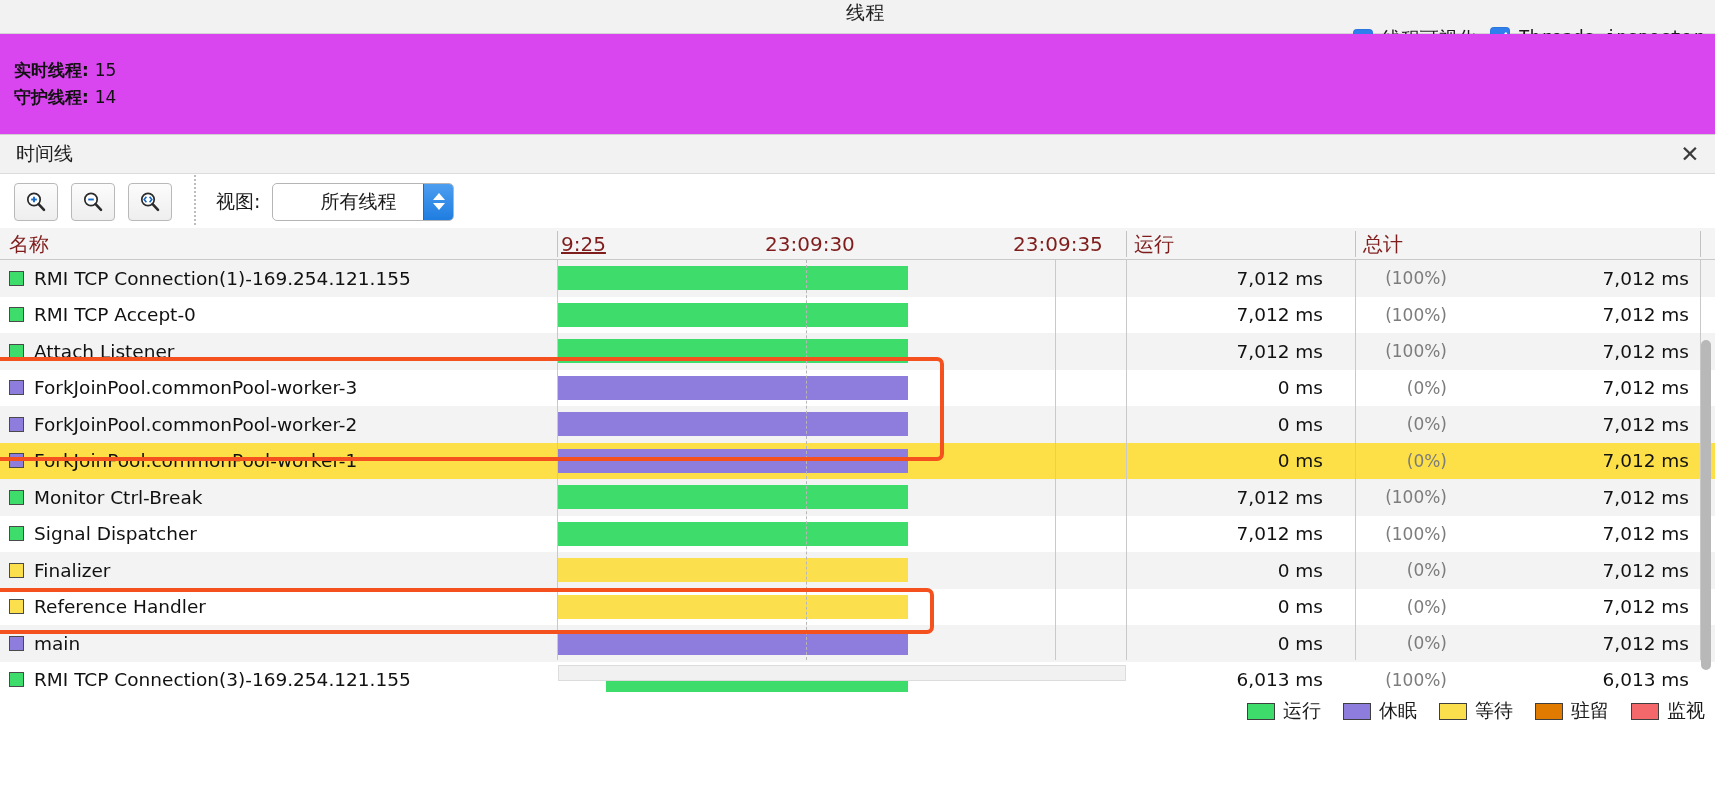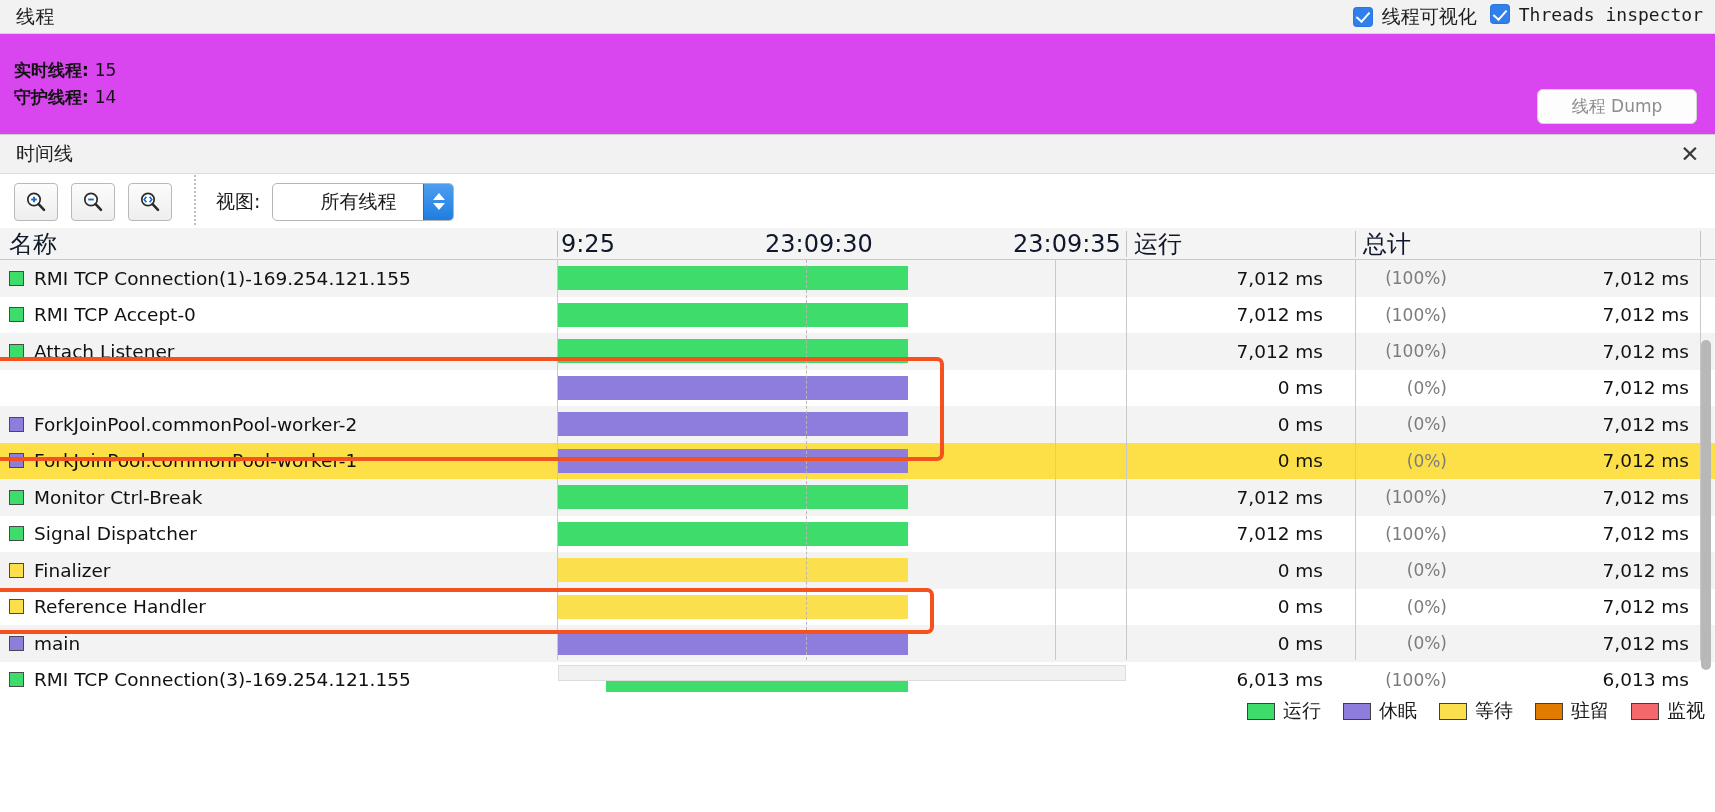"线程" .topbar { flex-direction: none -> column }
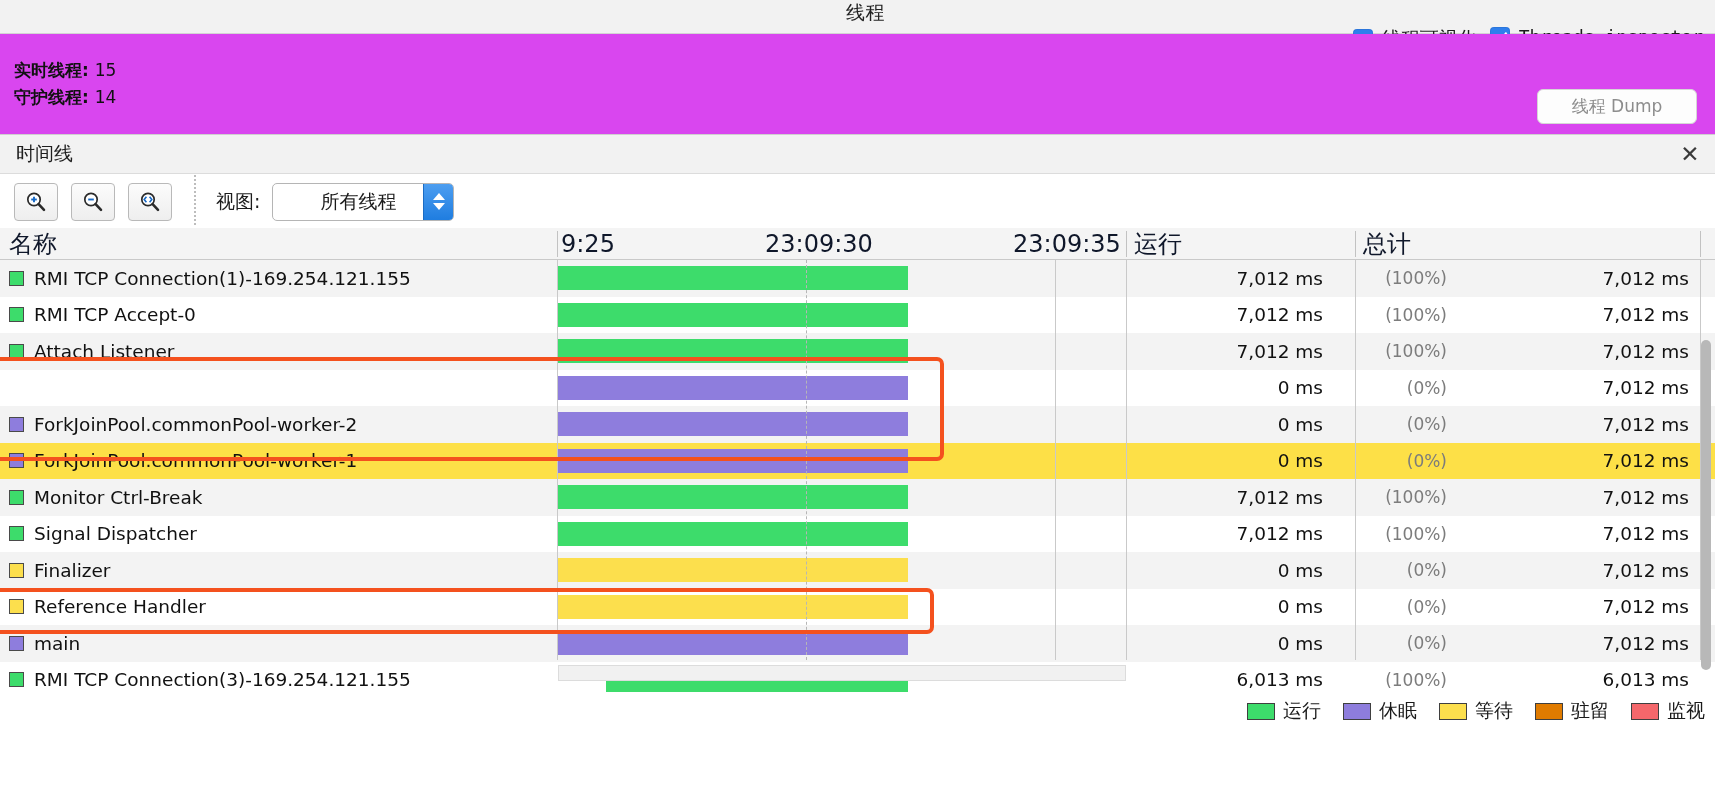"线程 Dump" div.dump-btn { html: <div>线程 Dump</div> -> none }
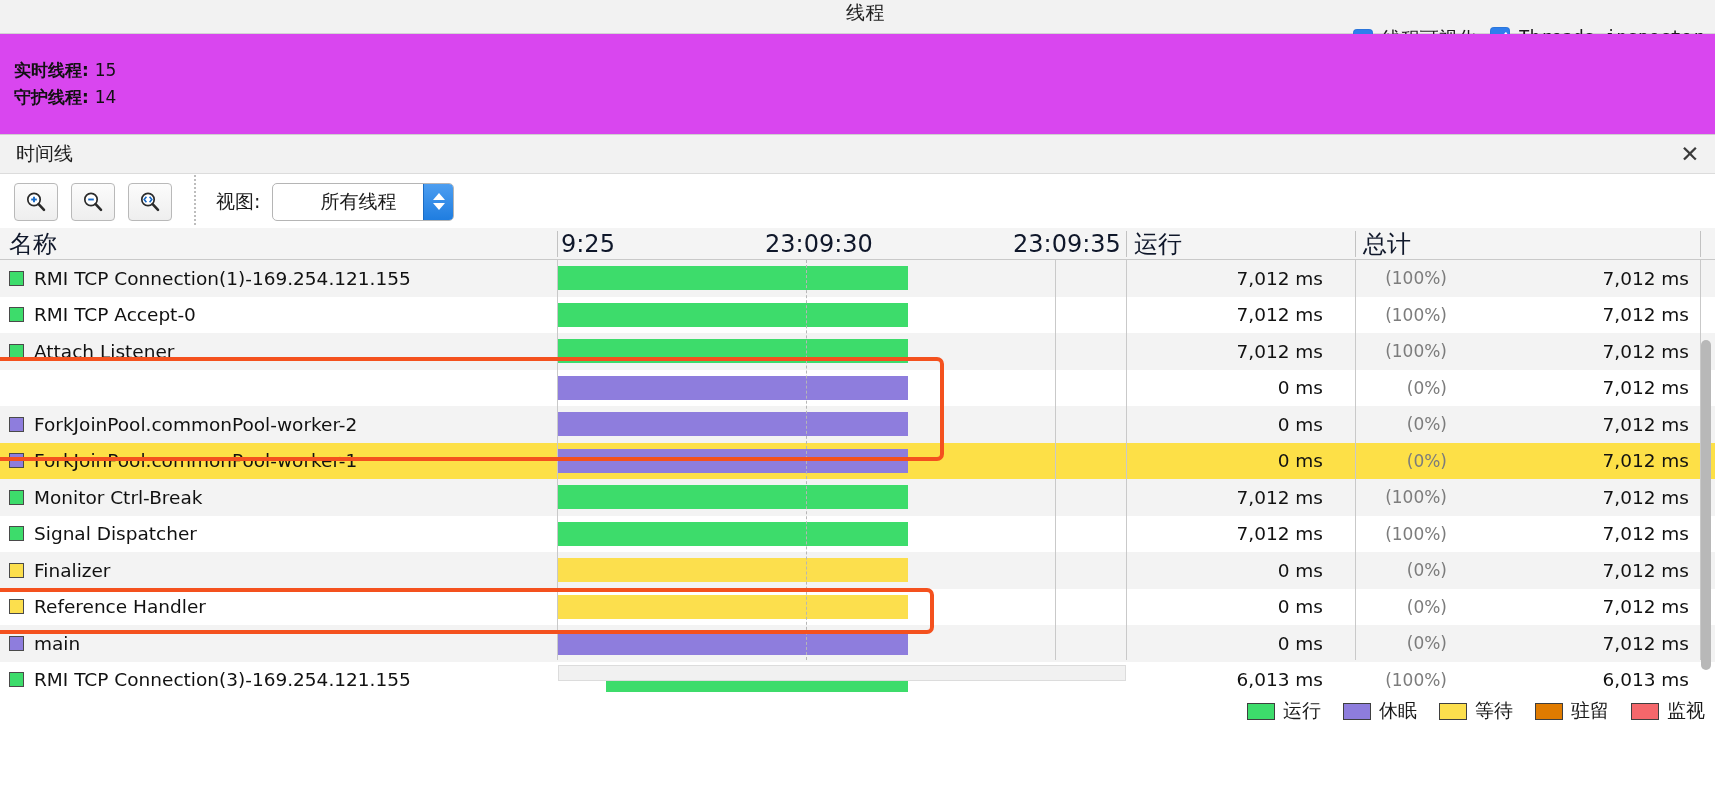"名称" .gh { color: #0f172a -> #7f1d1d; font-size: 24px -> 20px }
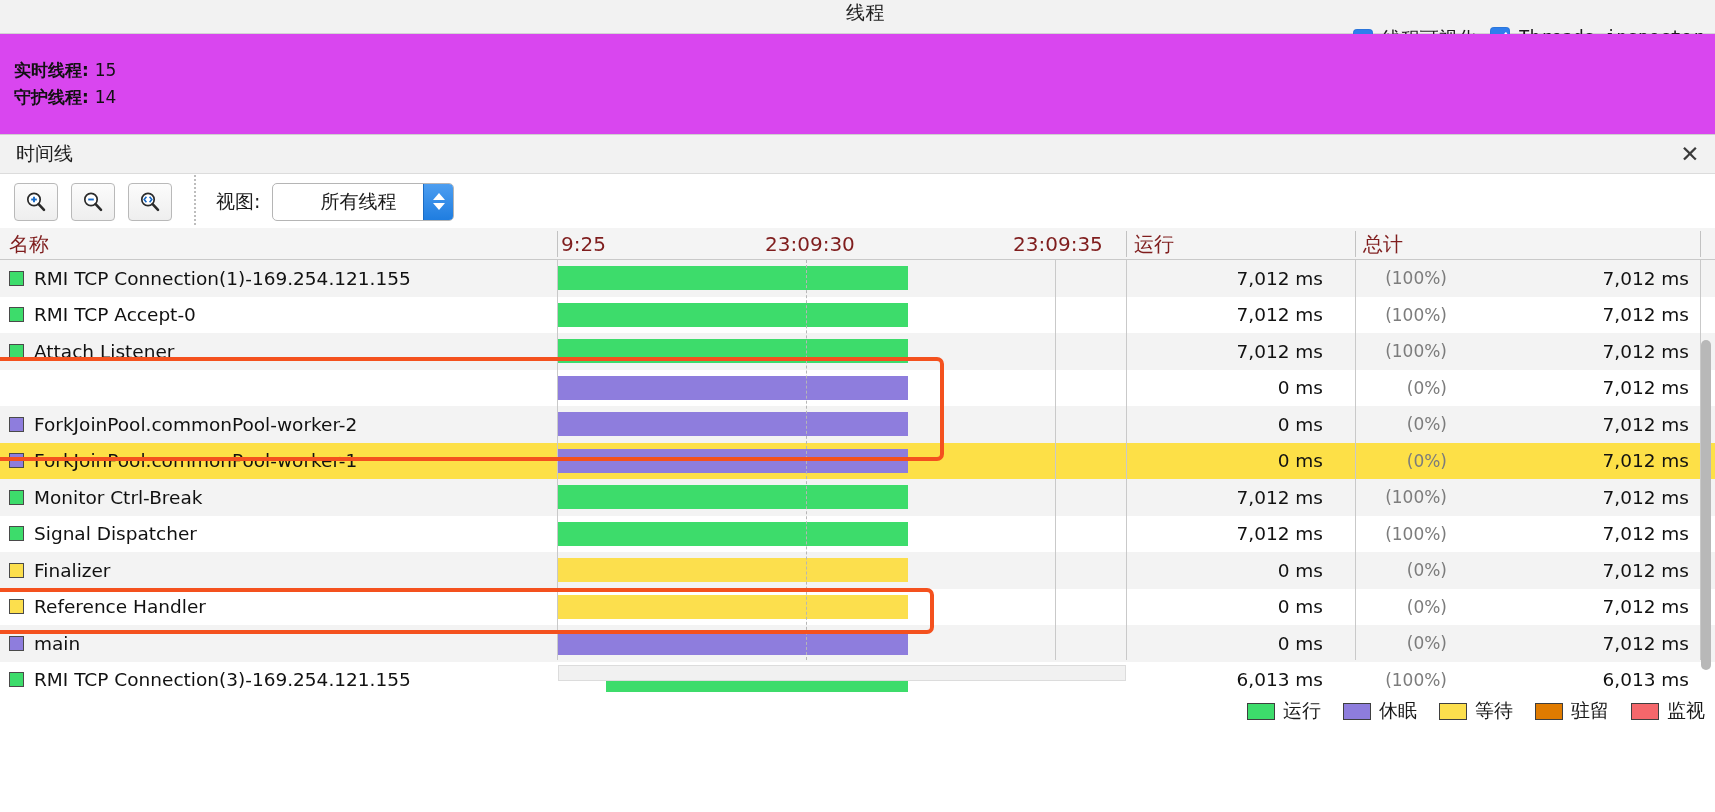"9:25" div.gh { text-decoration: none -> underline }
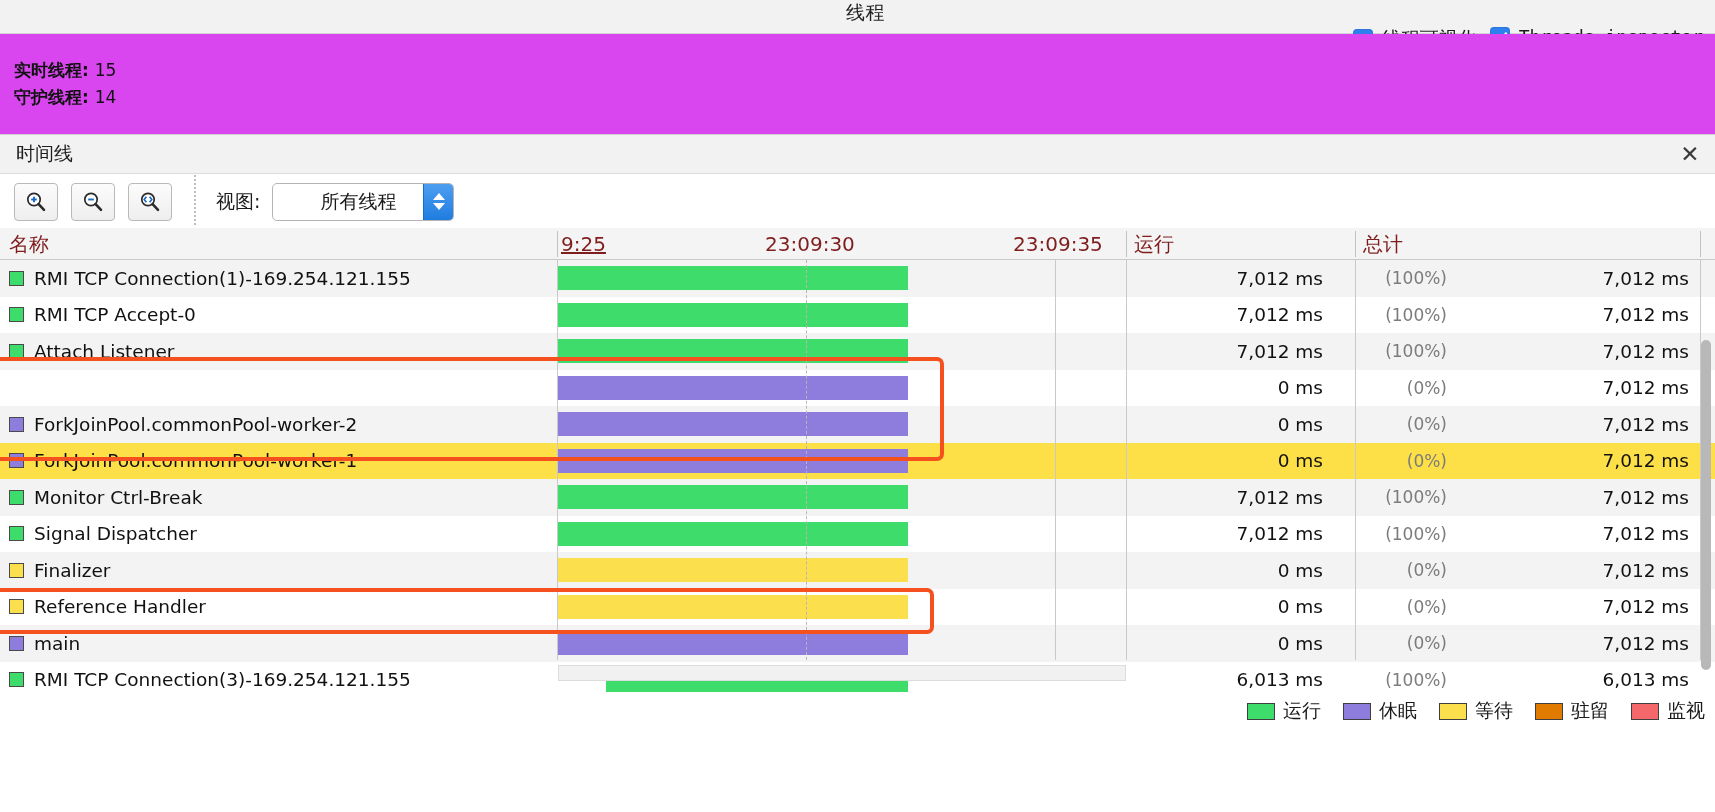"ForkJoinPool.commonPool-worker-3" div.cell-name { html: none -> <div> <span></span> <span>ForkJoinPool.commonPool-worker-3</span> </div> }
